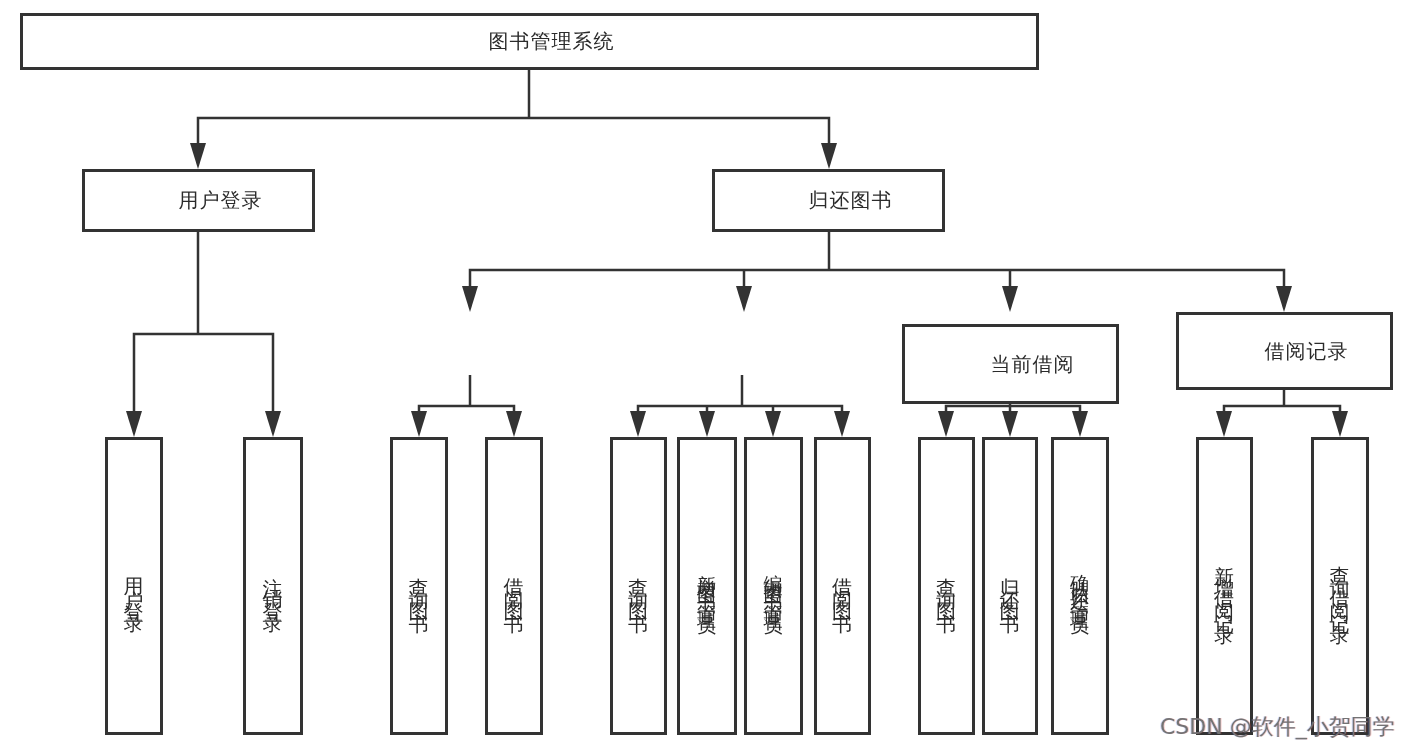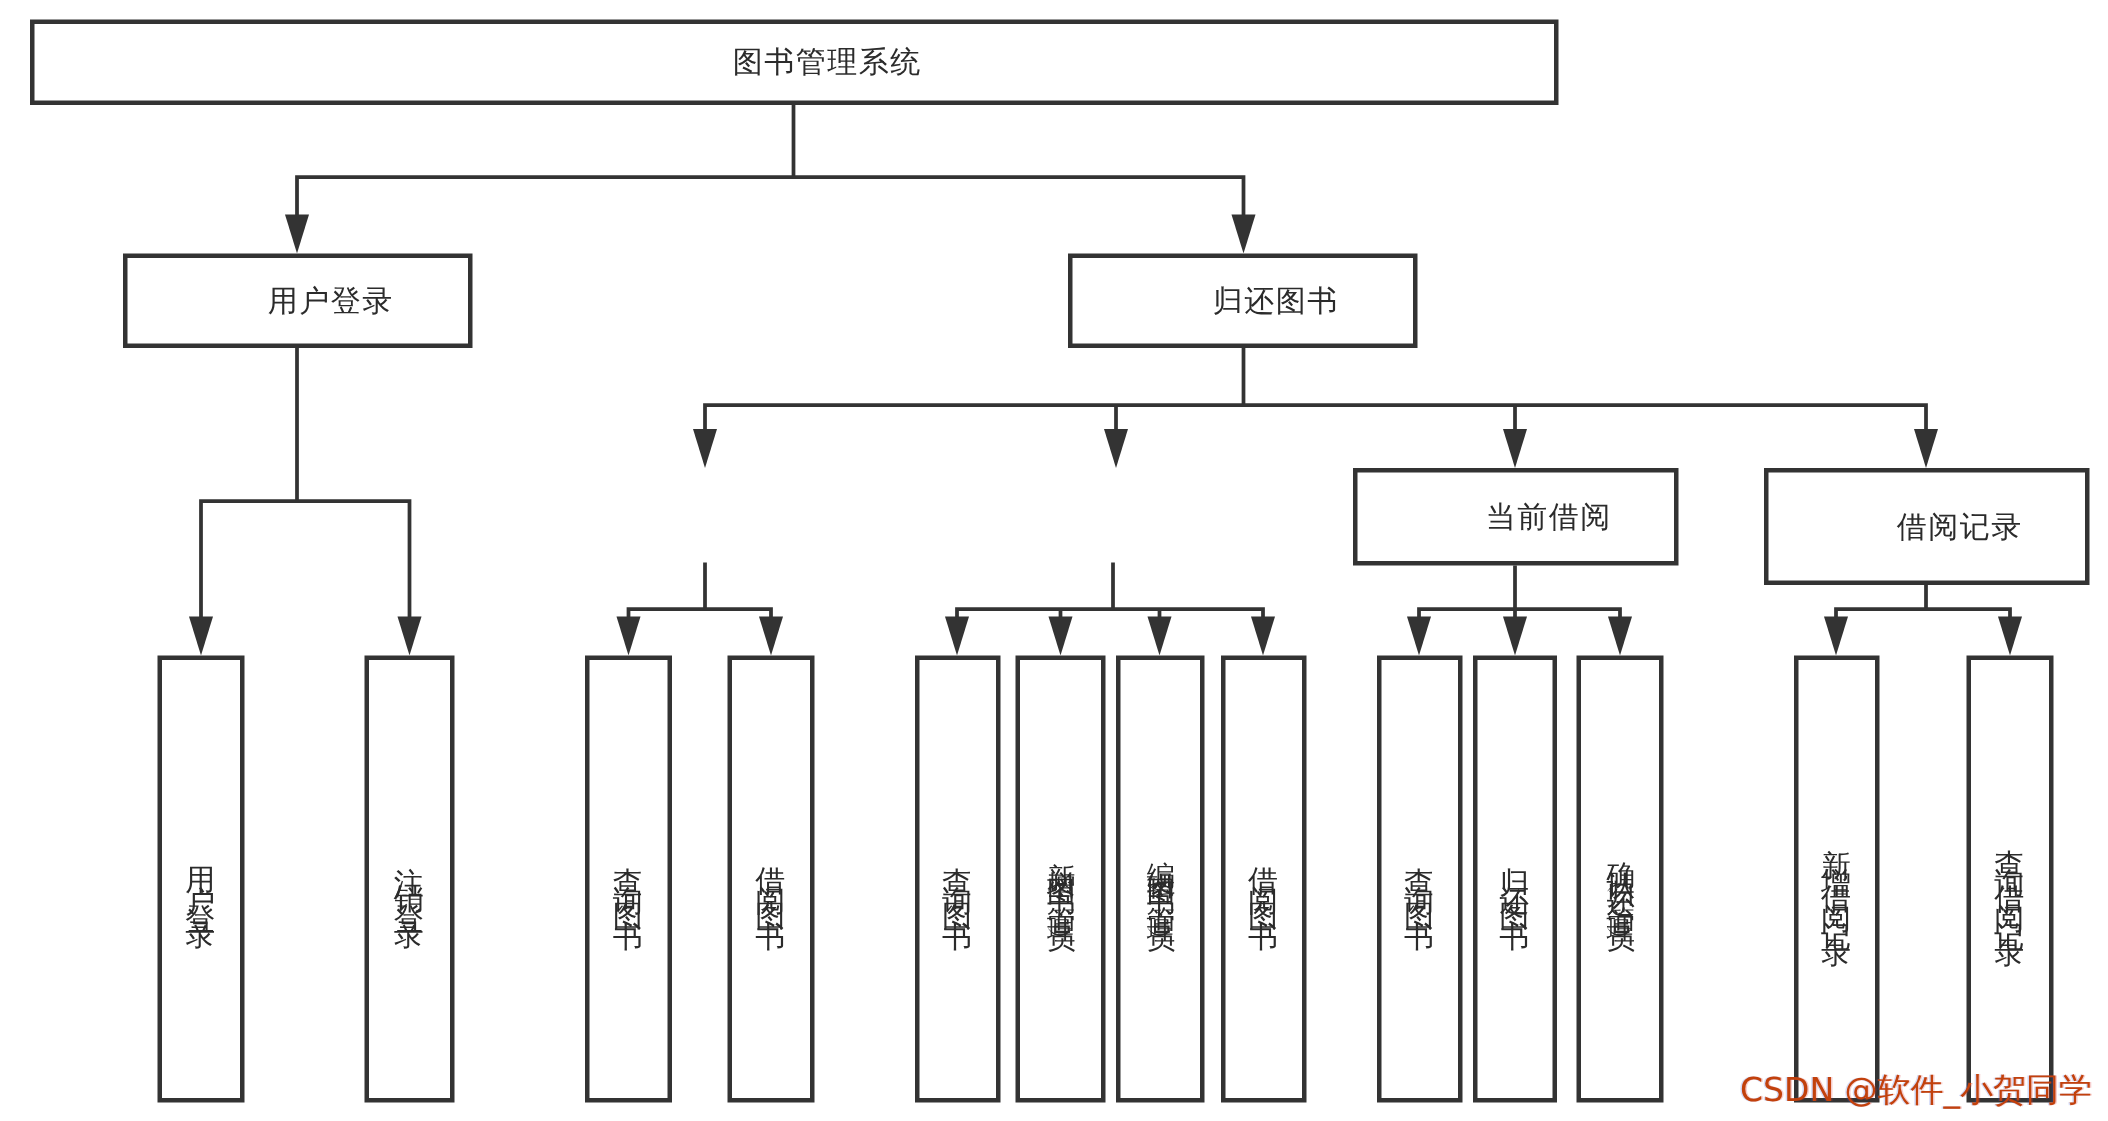"当前借阅" .n-l2c { height: 65px -> 80px; top: 312px -> 324px }
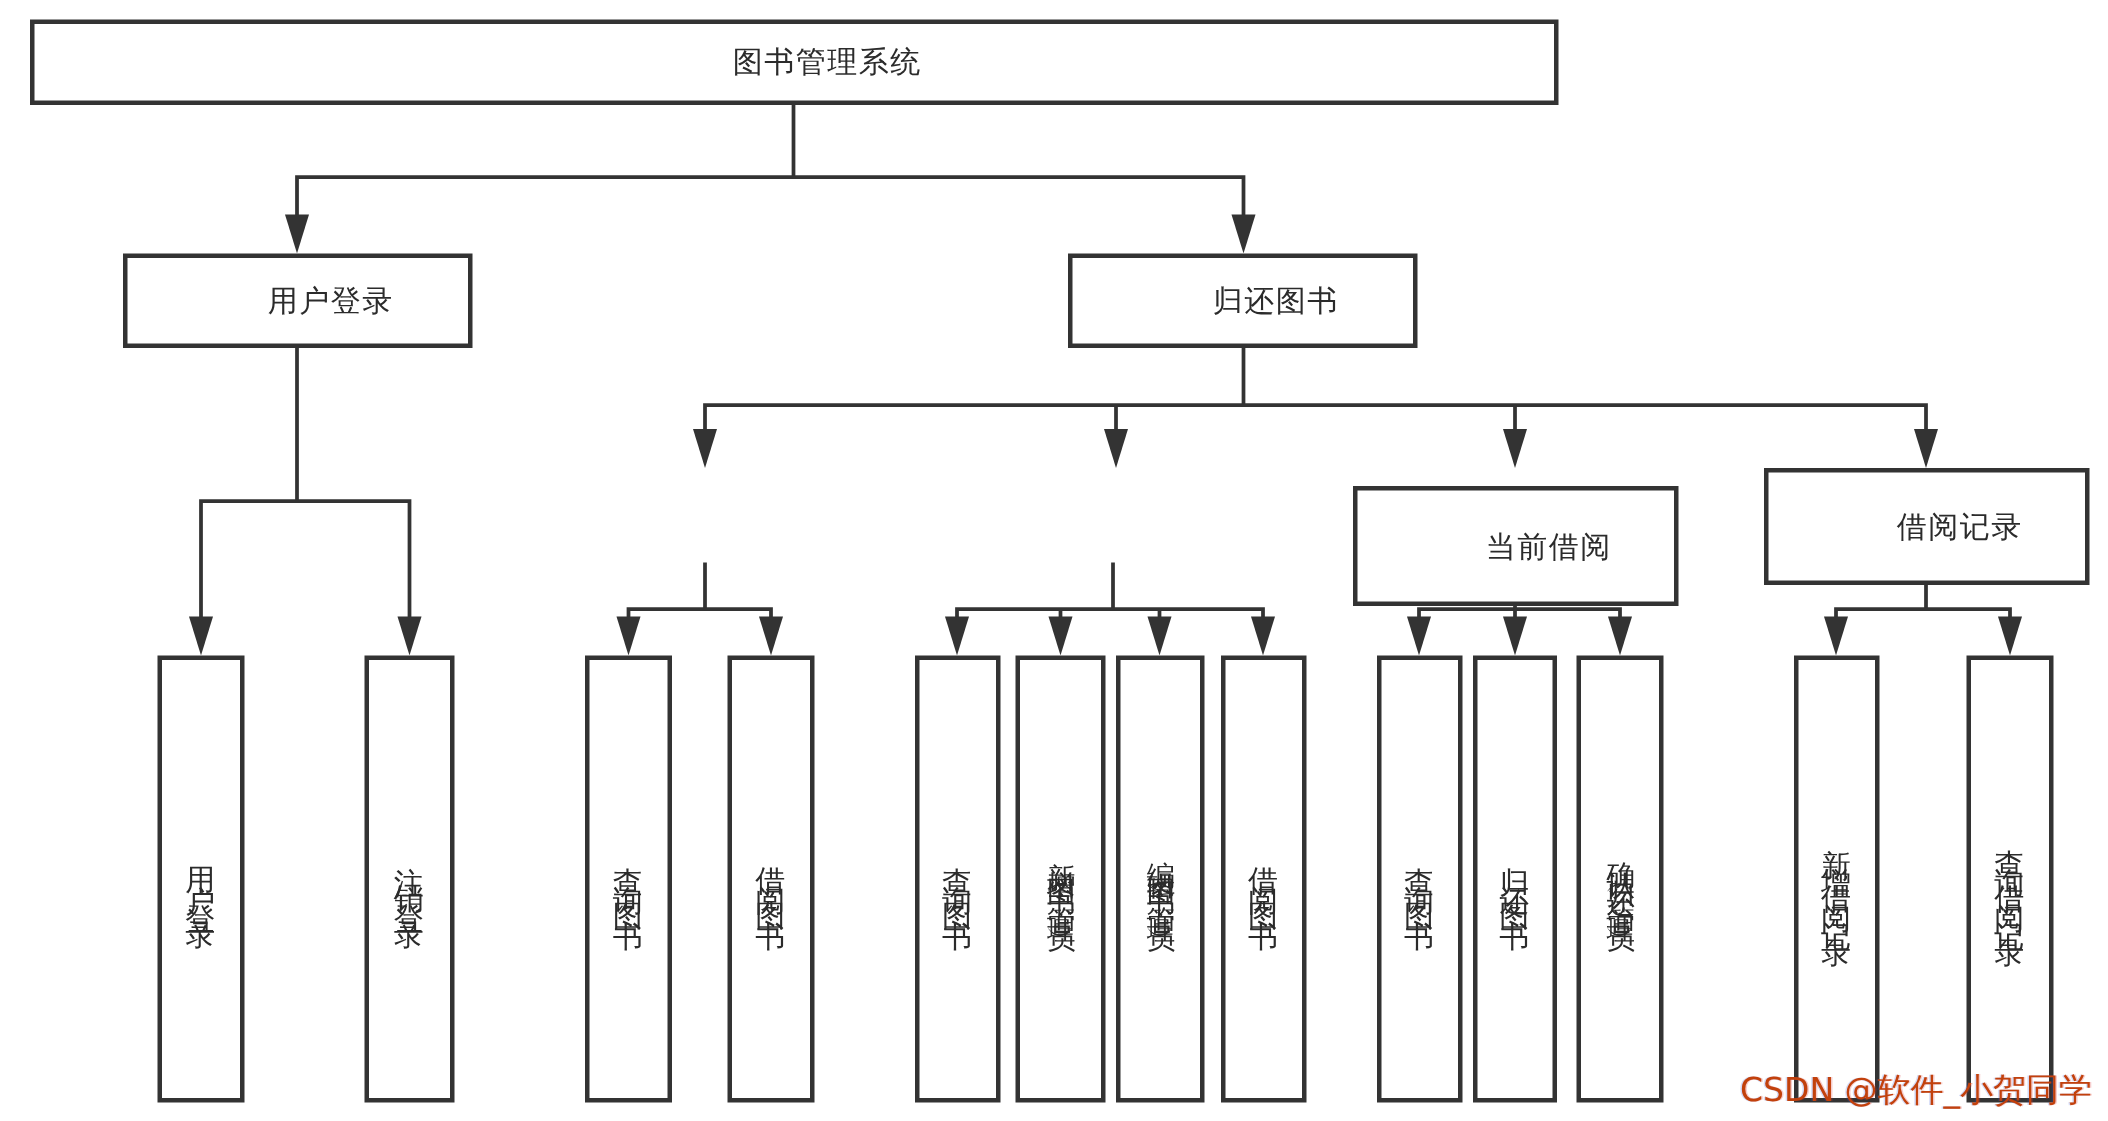"CSDN @软件_小贺同学" .watermark { color: #c2410c -> #737373 }
